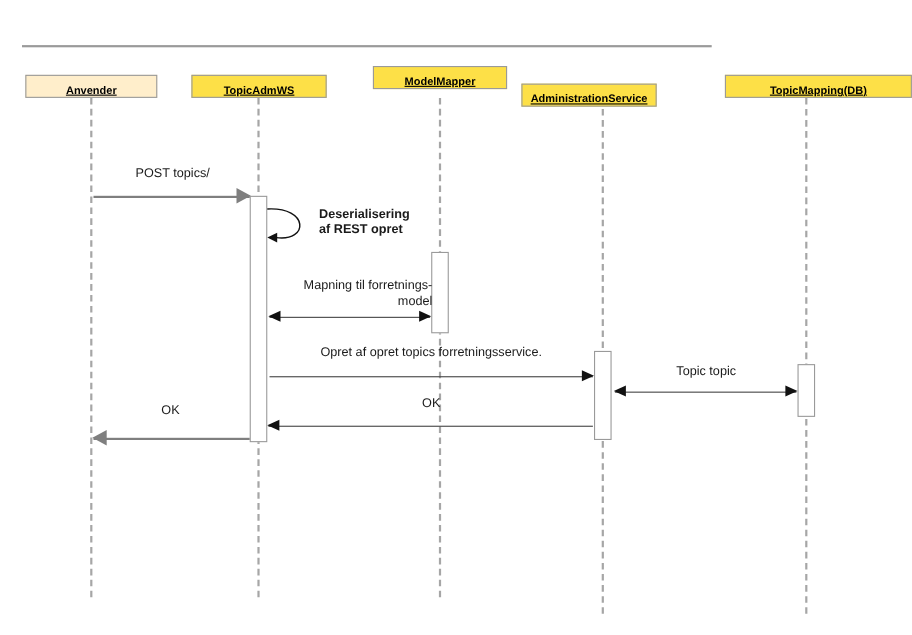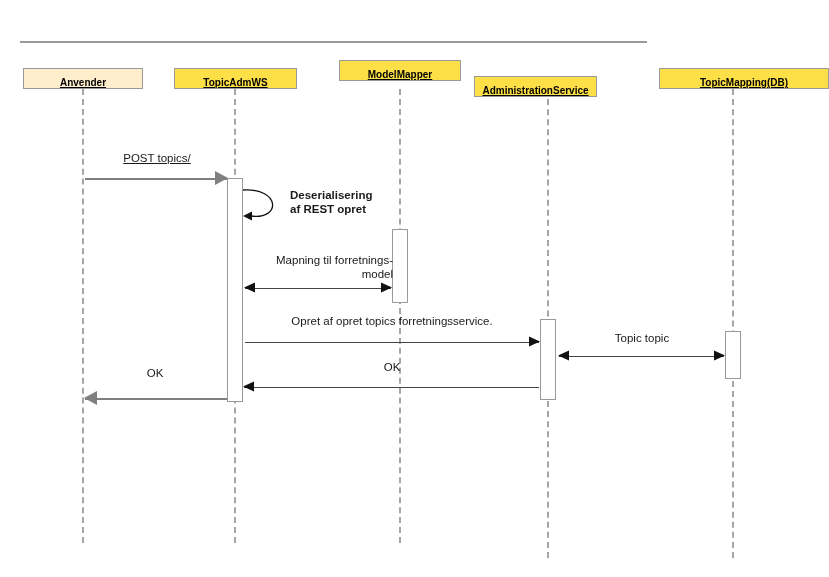"POST topics/" div.msg-label { text-decoration: underline -> none }
